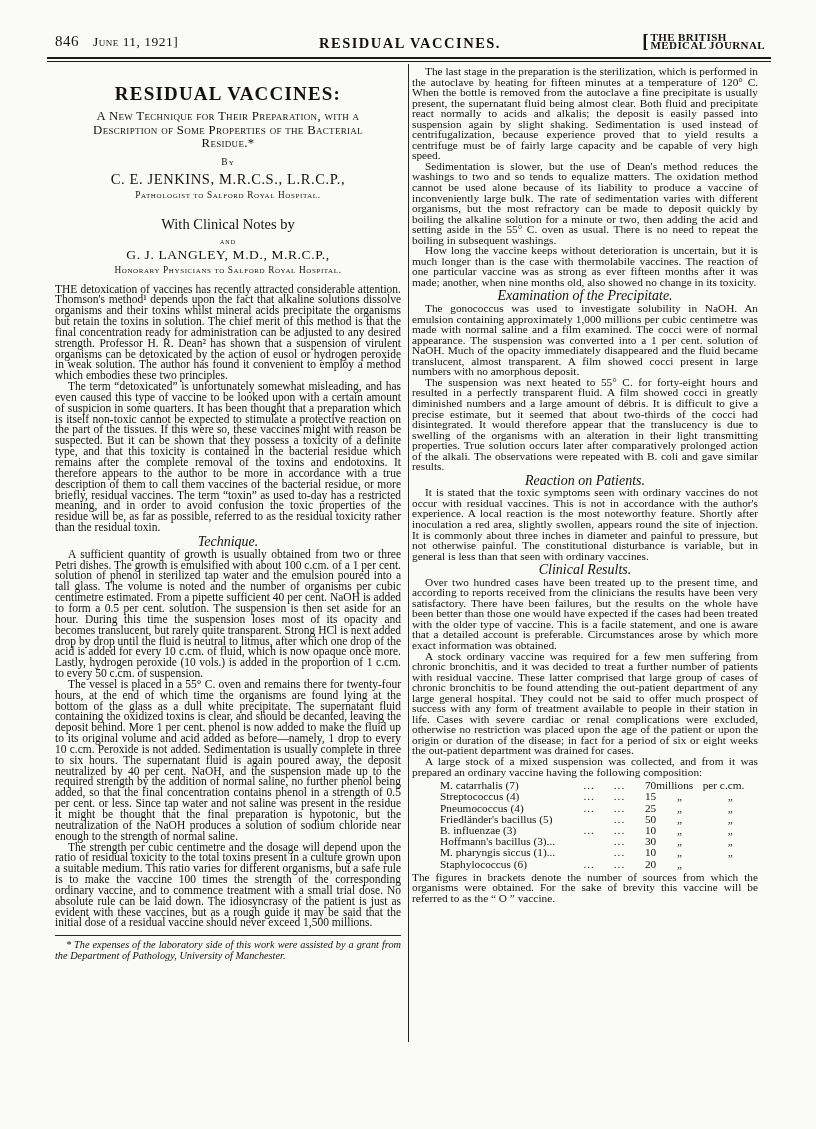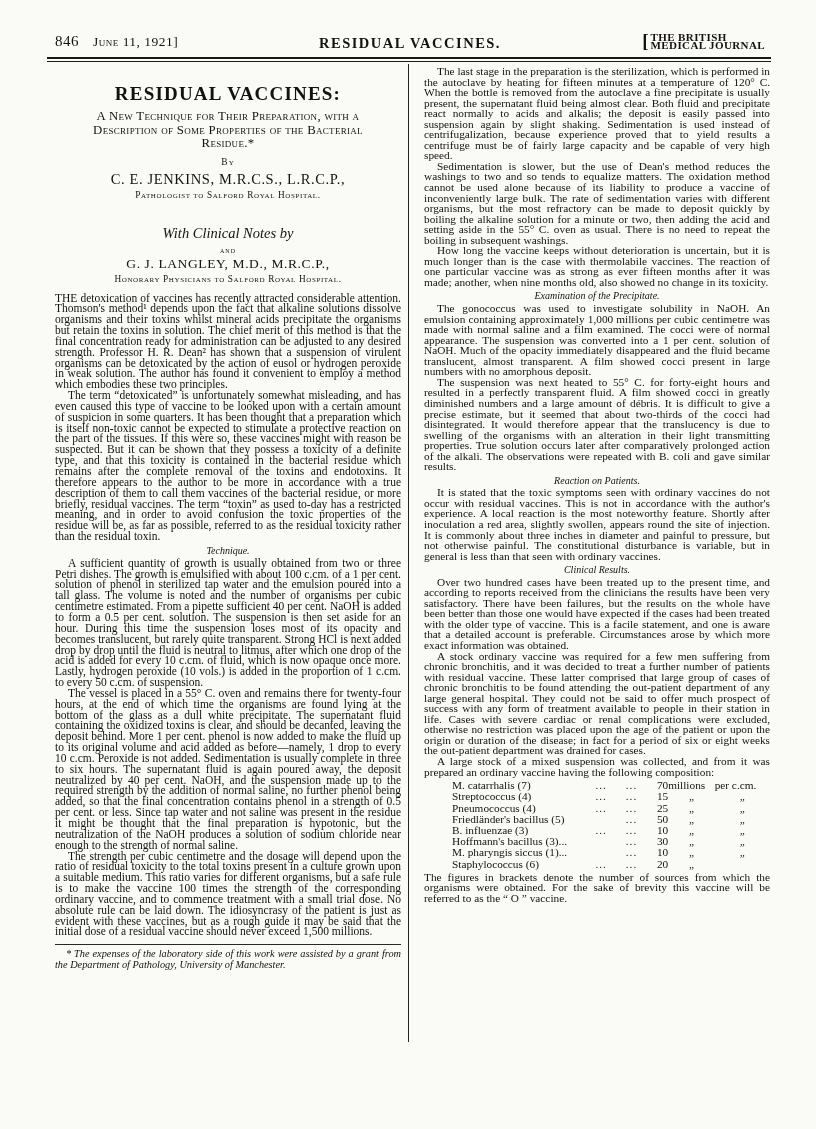"The last stage in the" .col-right { left: 424px -> 412px }
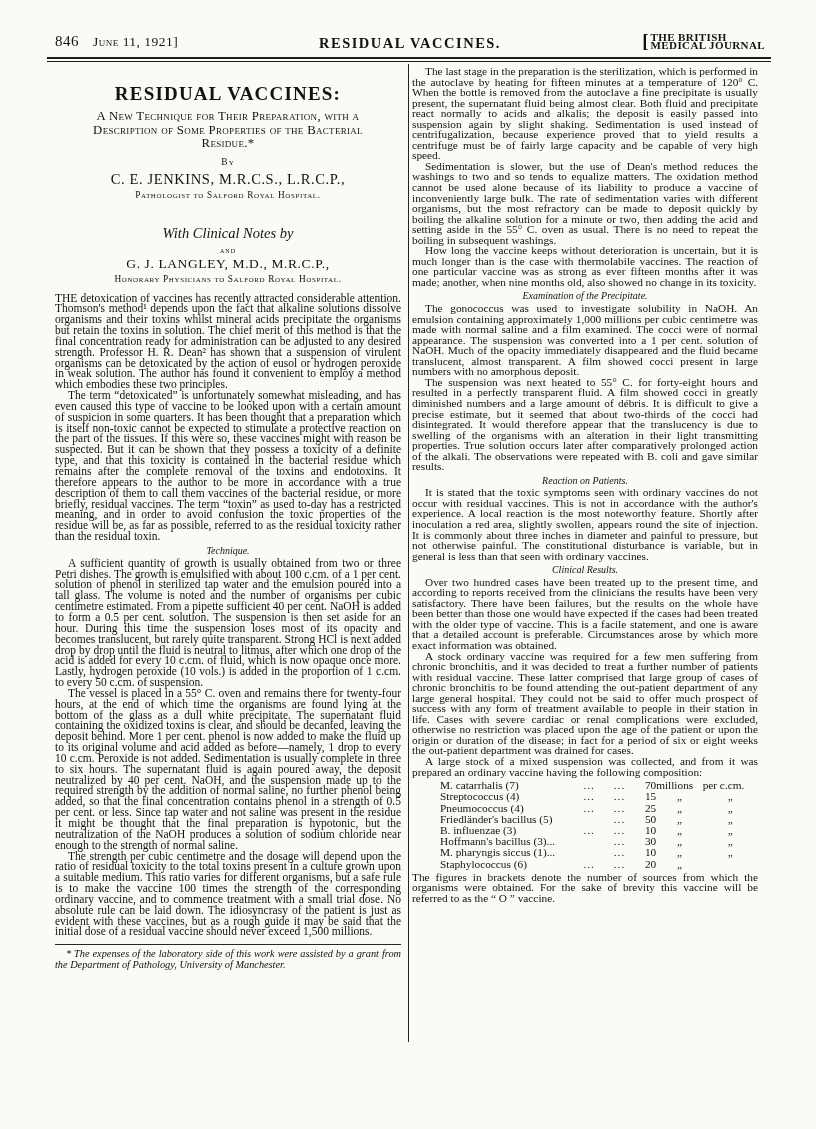"With Clinical Notes by" .art-notesby { font-style: italic -> none; margin-top: 25px -> 16px }
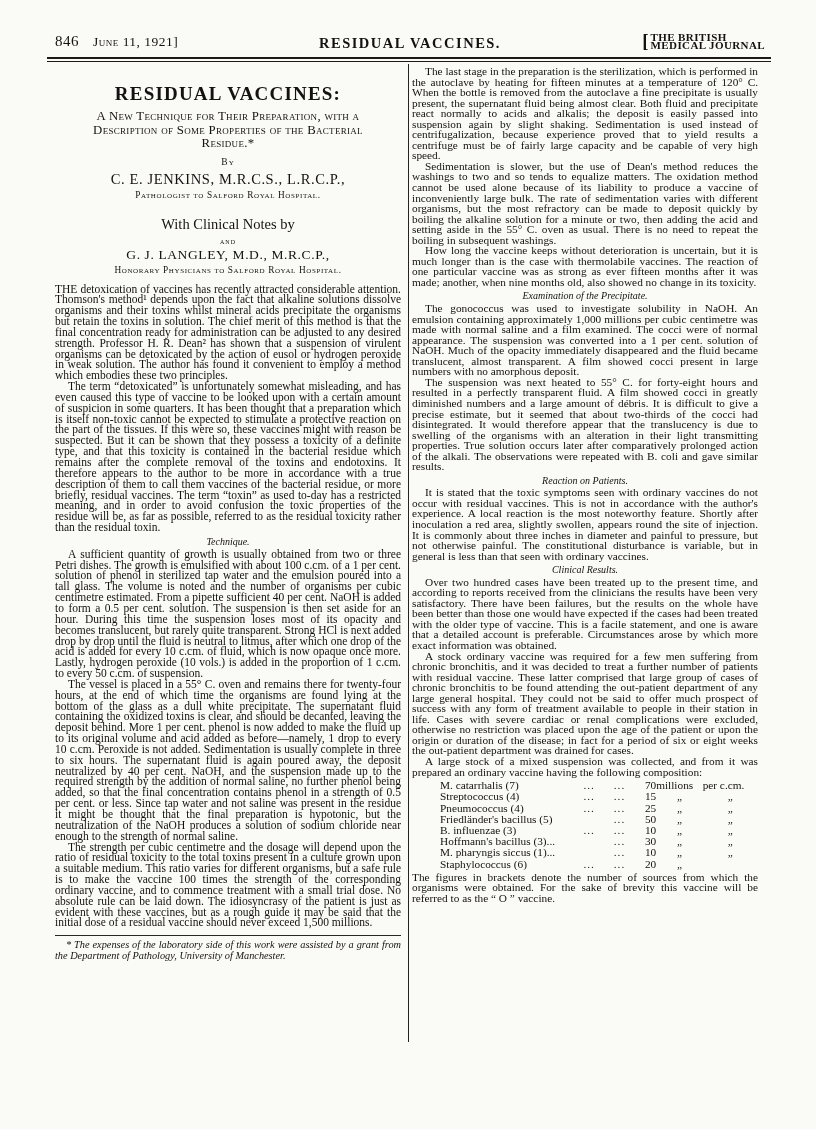"Examination of the Precipitate." .sect-head { font-size: 10px -> 14px }
